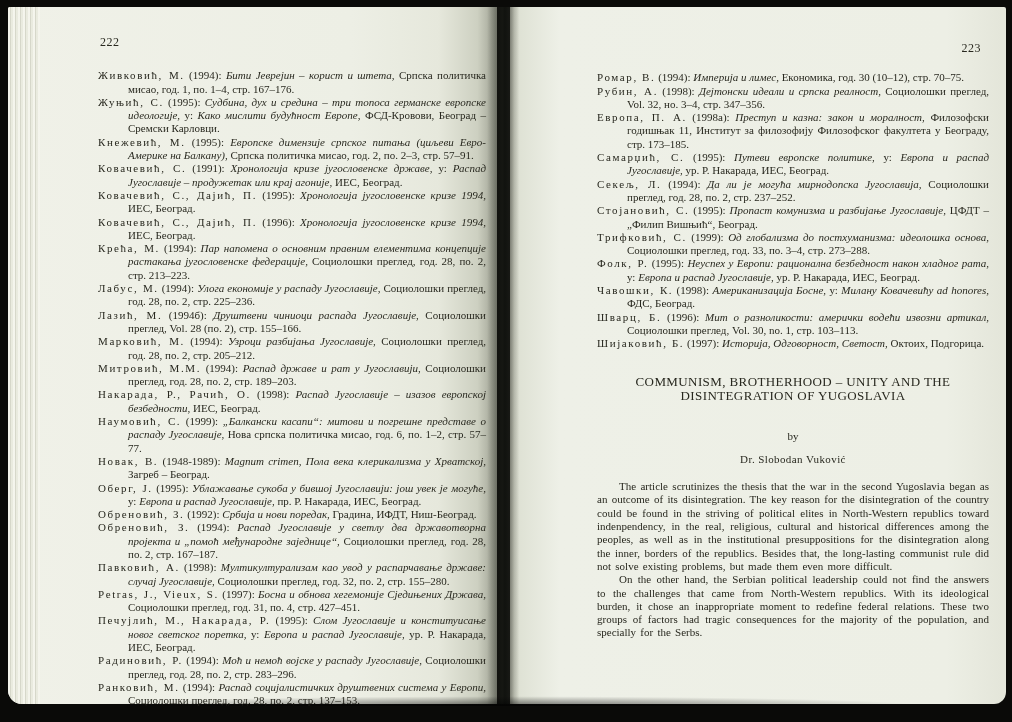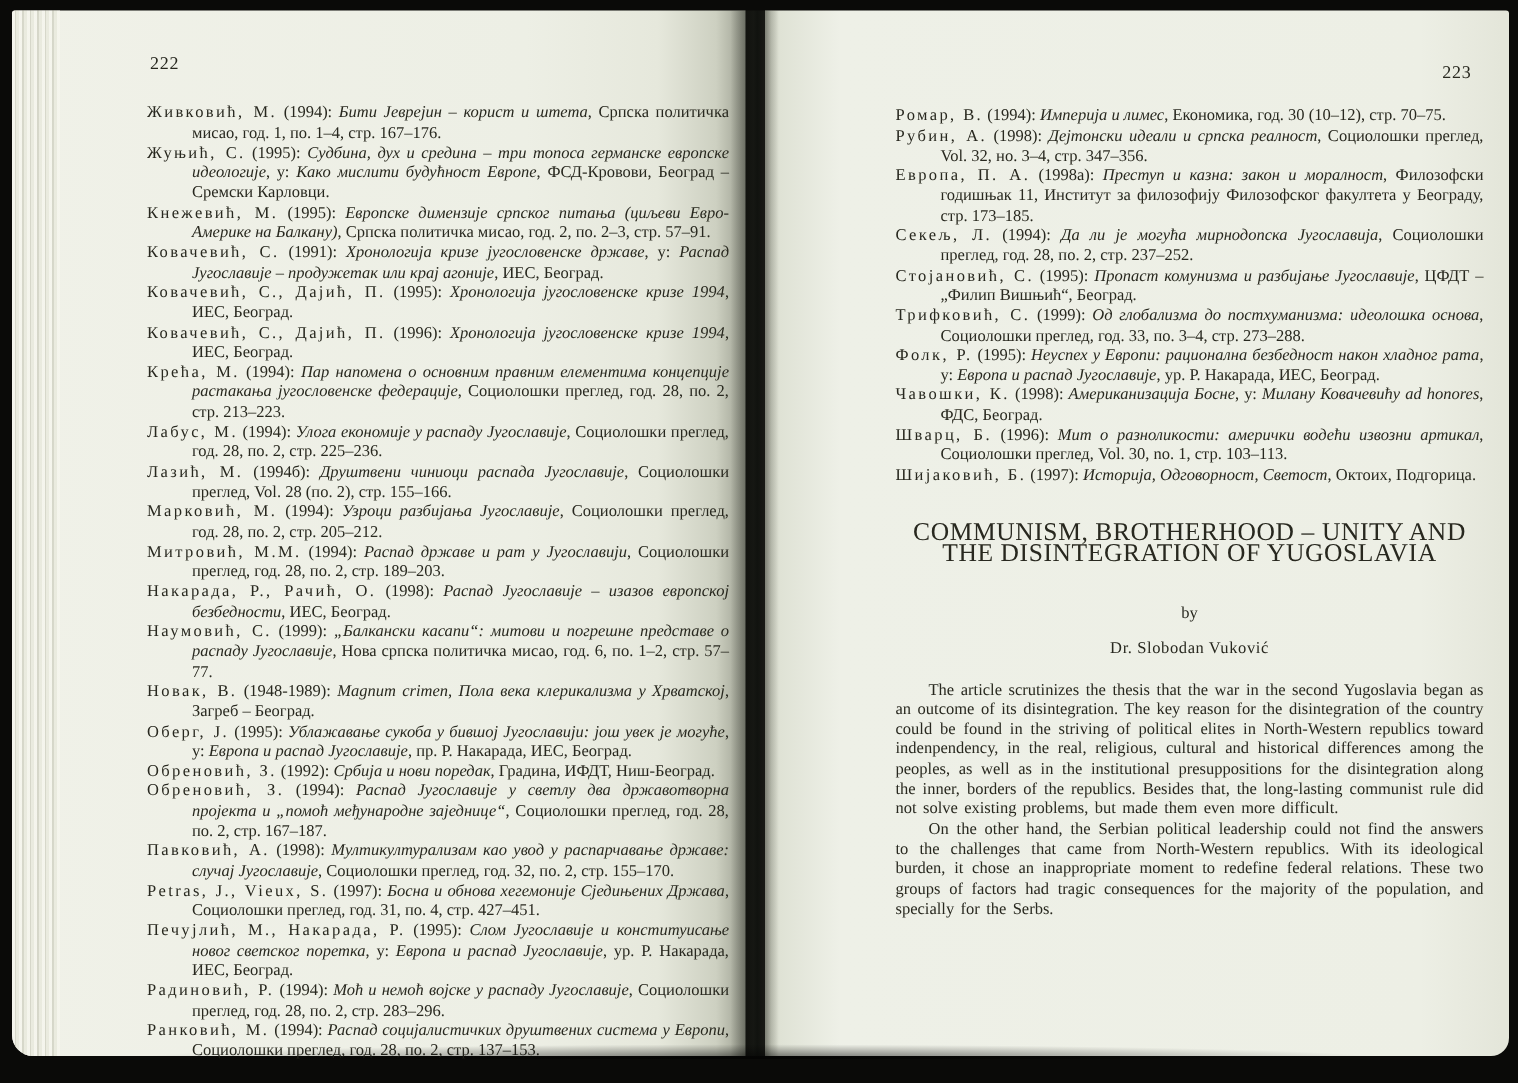"Самарџић, С. (1995): Путеви европске" p.entry { html: none -> <p><span>Самарџић, С.</span><span> (1995): </span><span>Путеви европске политике</span><span>, у: </span><span>Европа и распад Југославије</span><span>, ур. Р. Накарада, ИЕС, Београд.</span></p> }
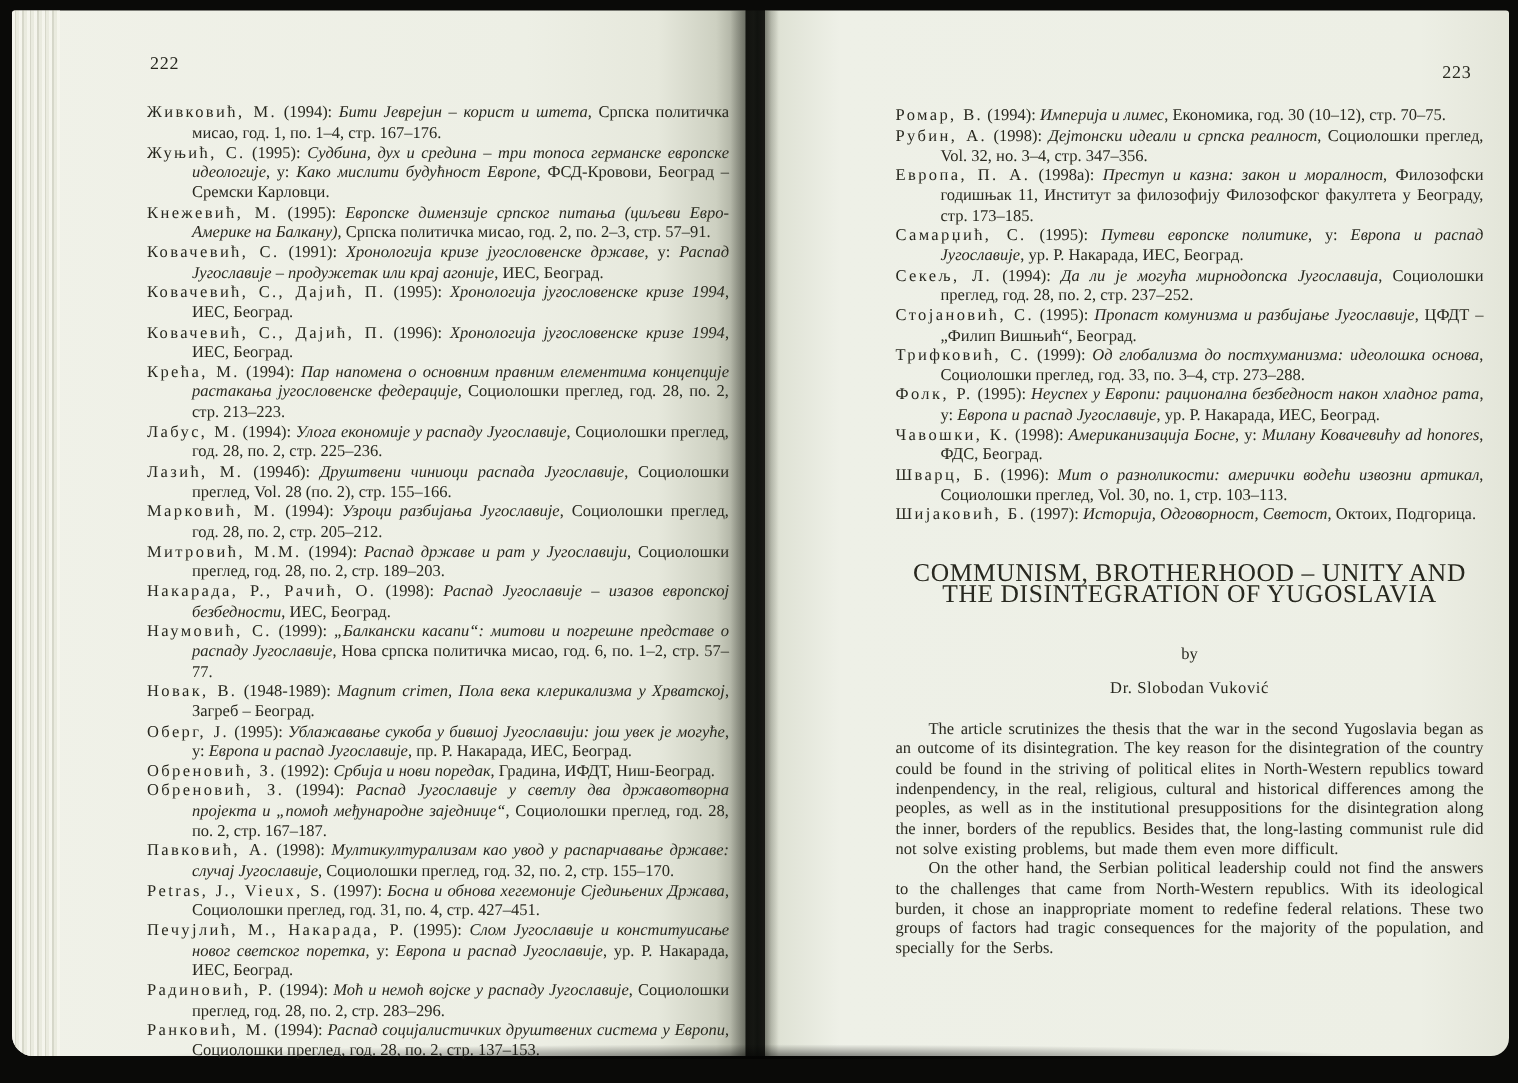"COMMUNISM, BROTHERHOOD – UNITY AND" .sum-title { font-size: 17px -> 13px }
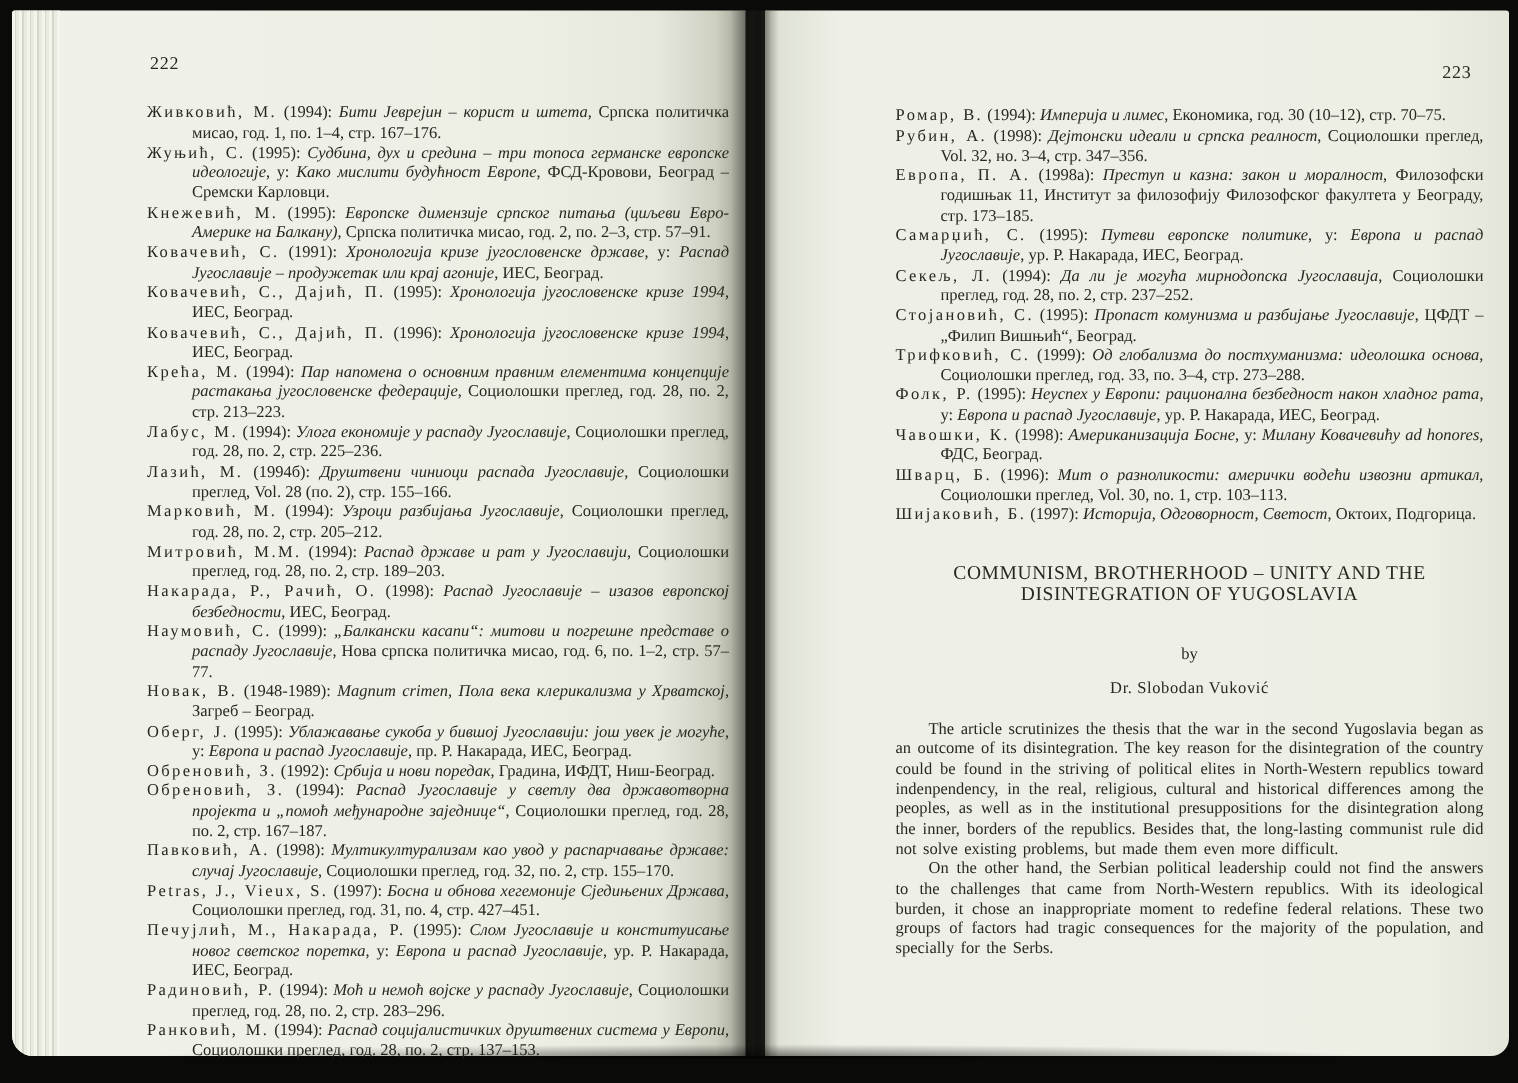", Социолошки преглед, год. 32," span { text: 170 -> 280 }
